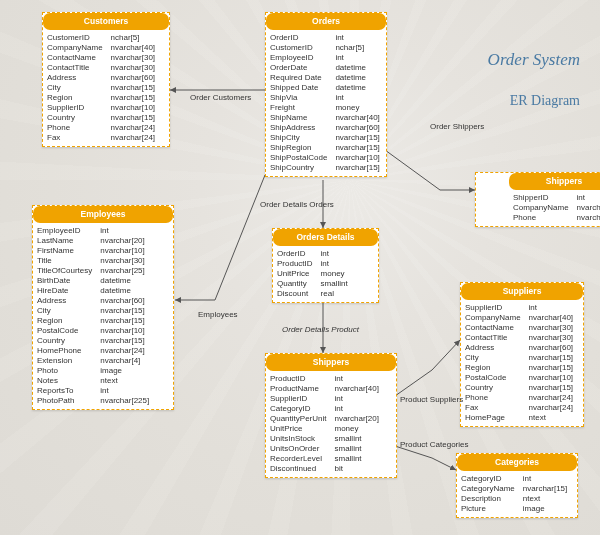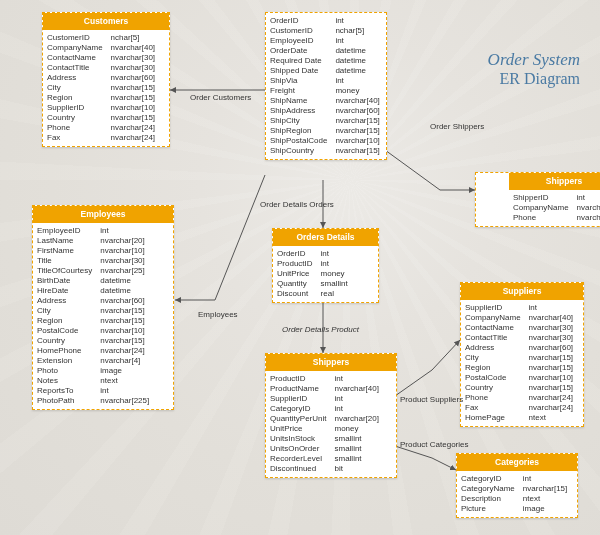"Customers" .entity .hdr { border-radius: none -> 7px }
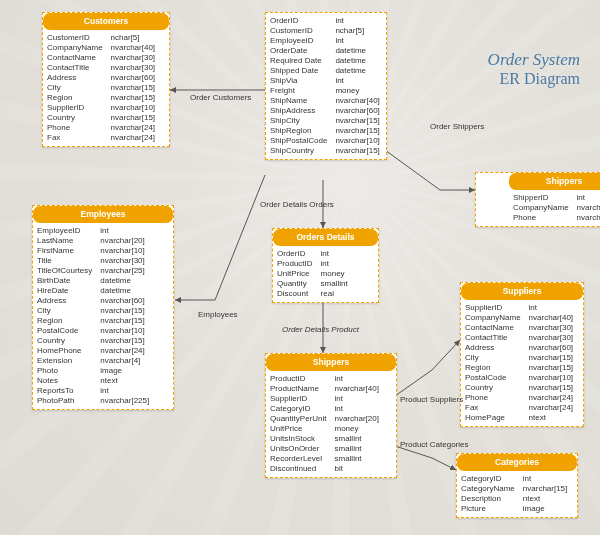"Orders" div.hdr { html: none -> <div>Orders</div> }
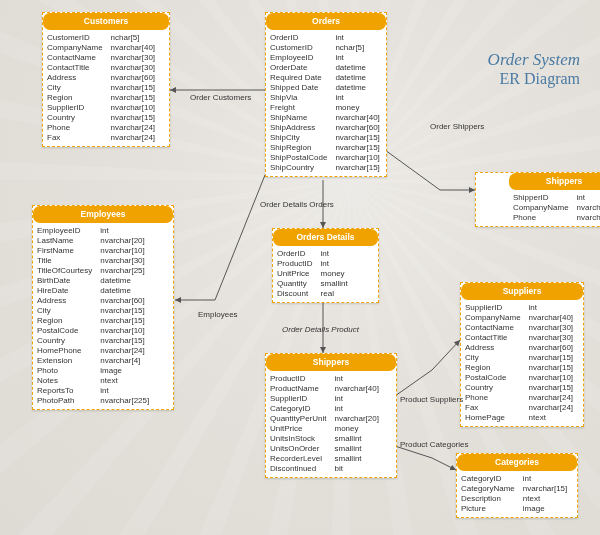"ER Diagram" .title .l2 { font-size: 16px -> 14px; margin-top: none -> 23px }
